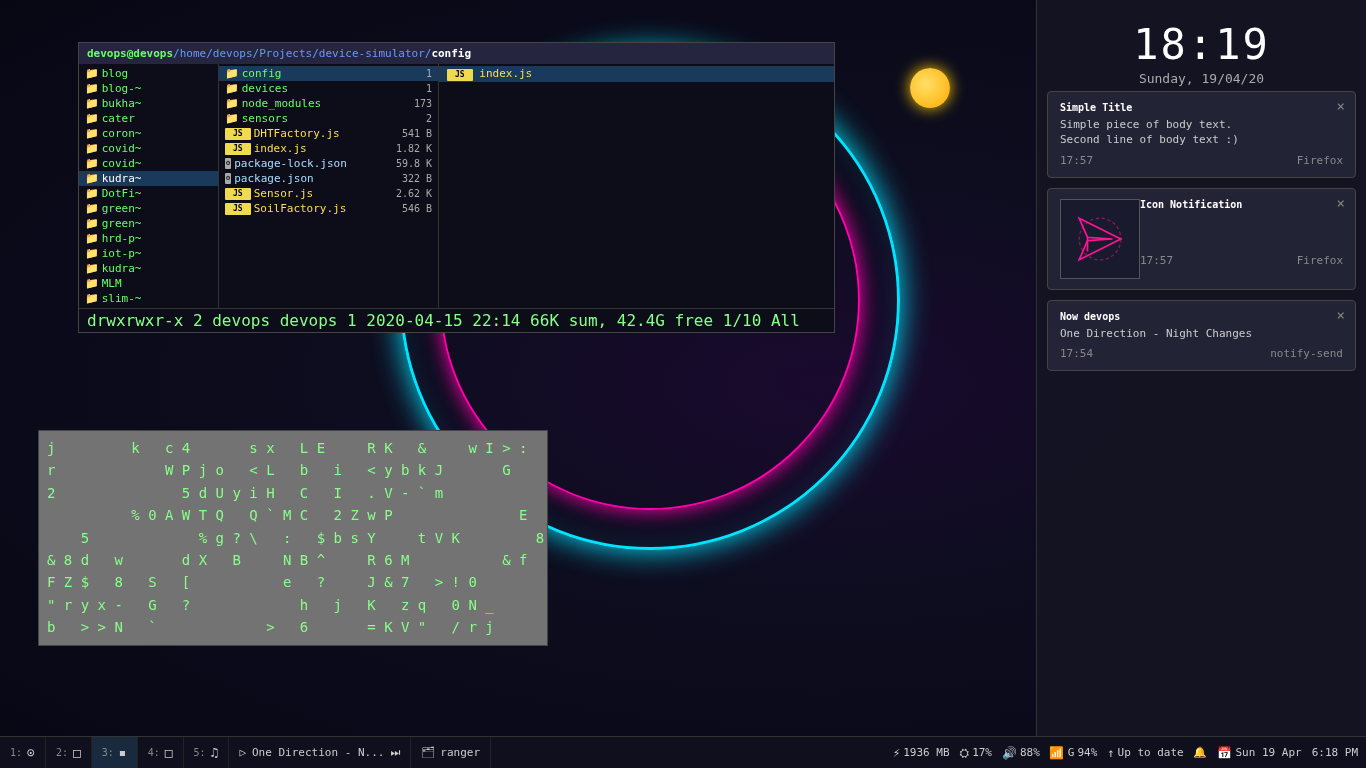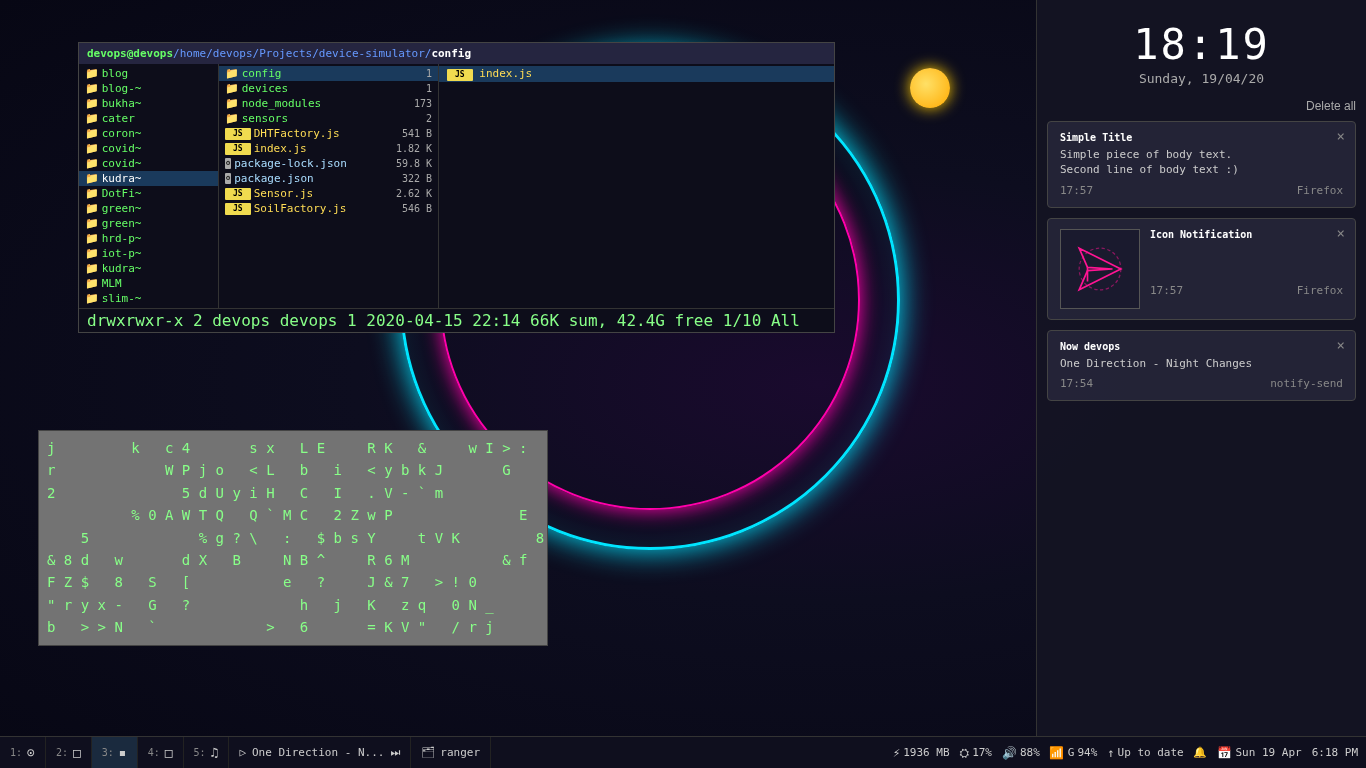"Delete all" div.notif-actions { html: <div> <button>Delete all</button> </div> -> none }
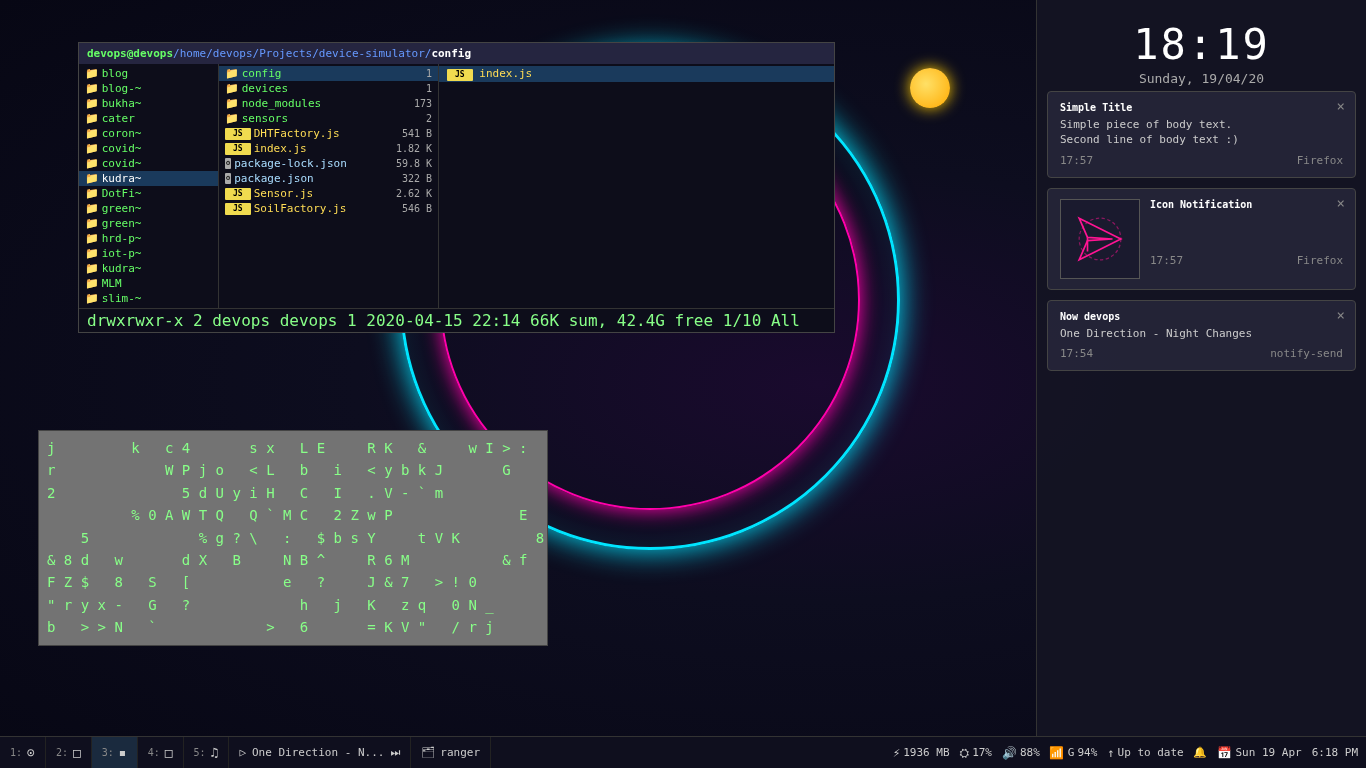"Icon Notification" .notif-card-icon { gap: 10px -> none }
